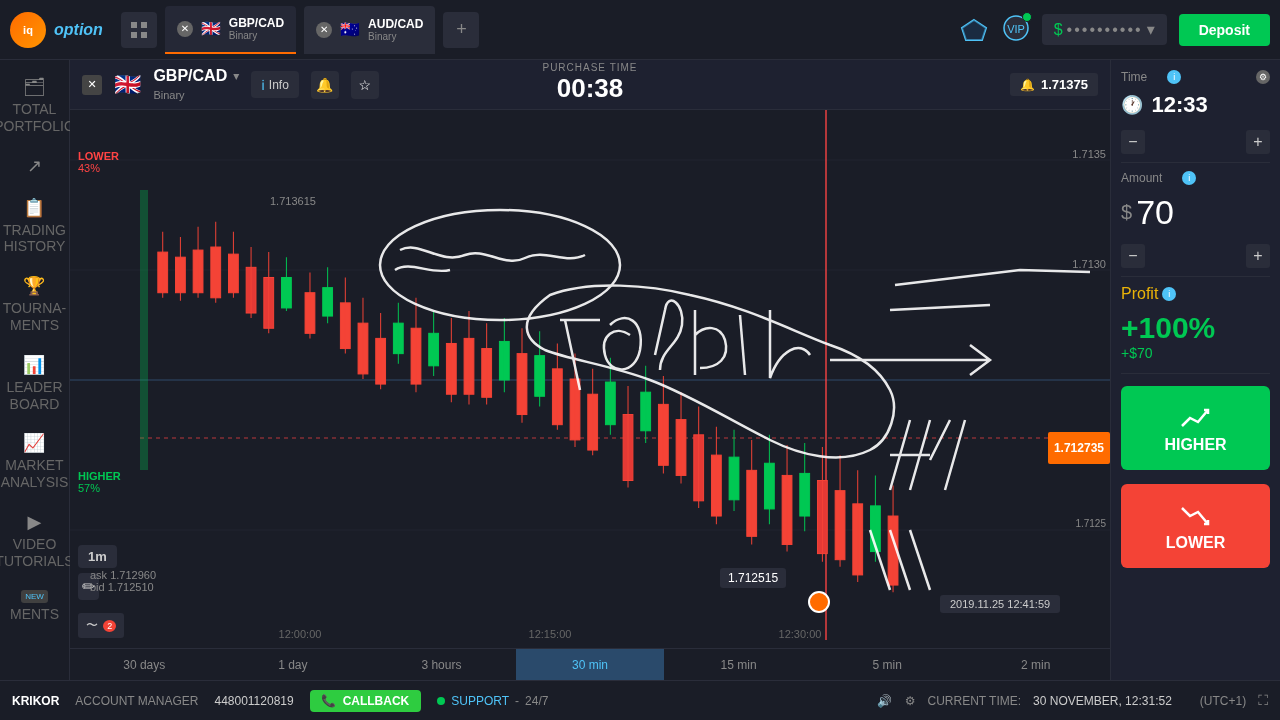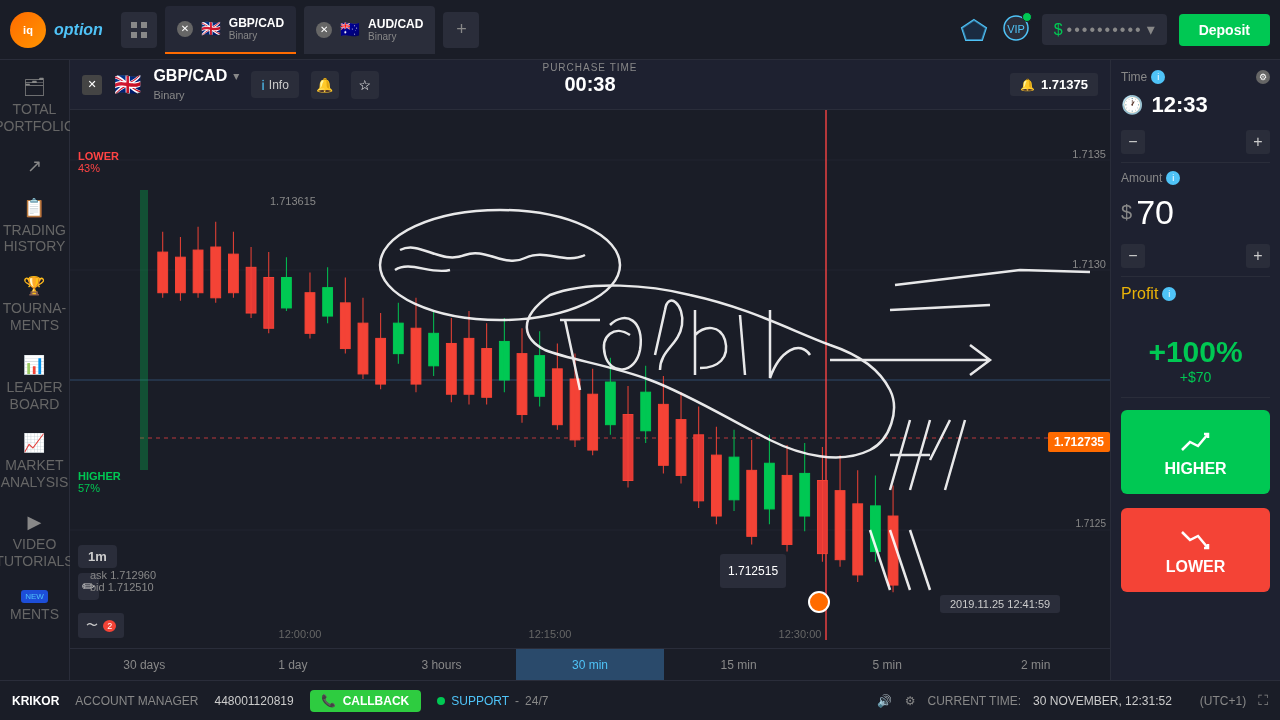"00:38" div { font-size: 20px -> 26px }
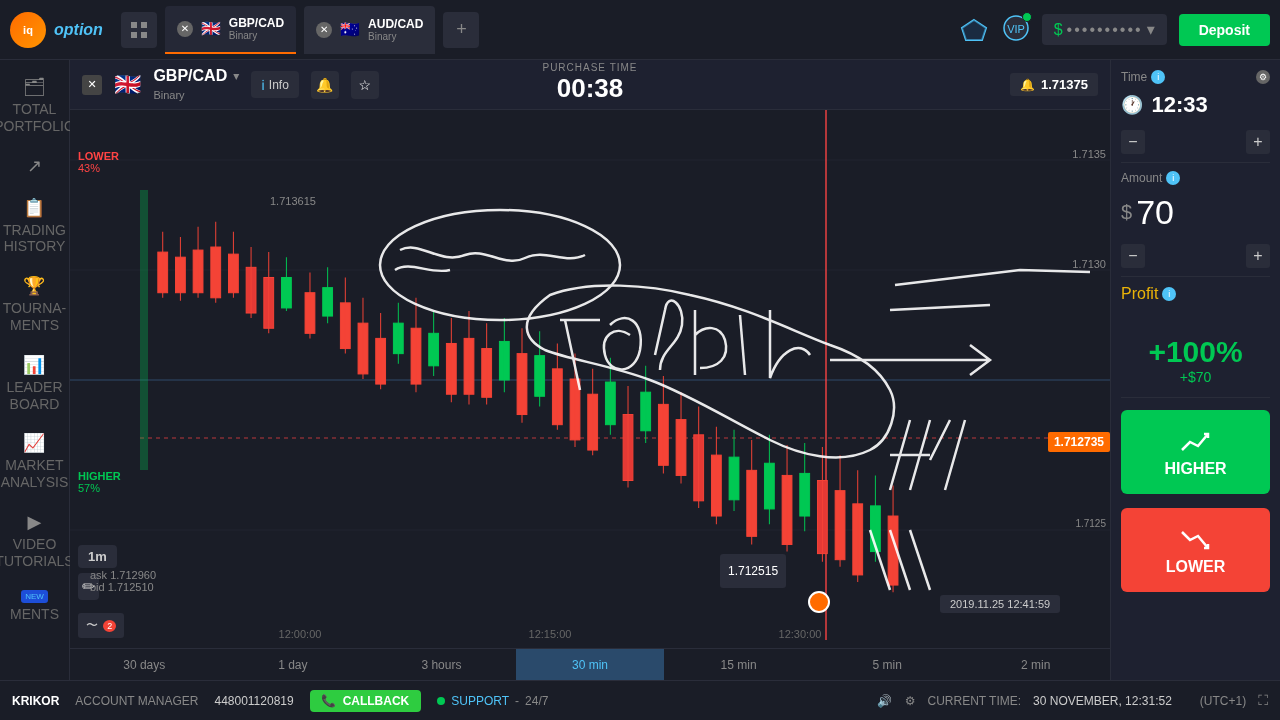"Time" .panel-label-with-icon { gap: 4px -> 20px }
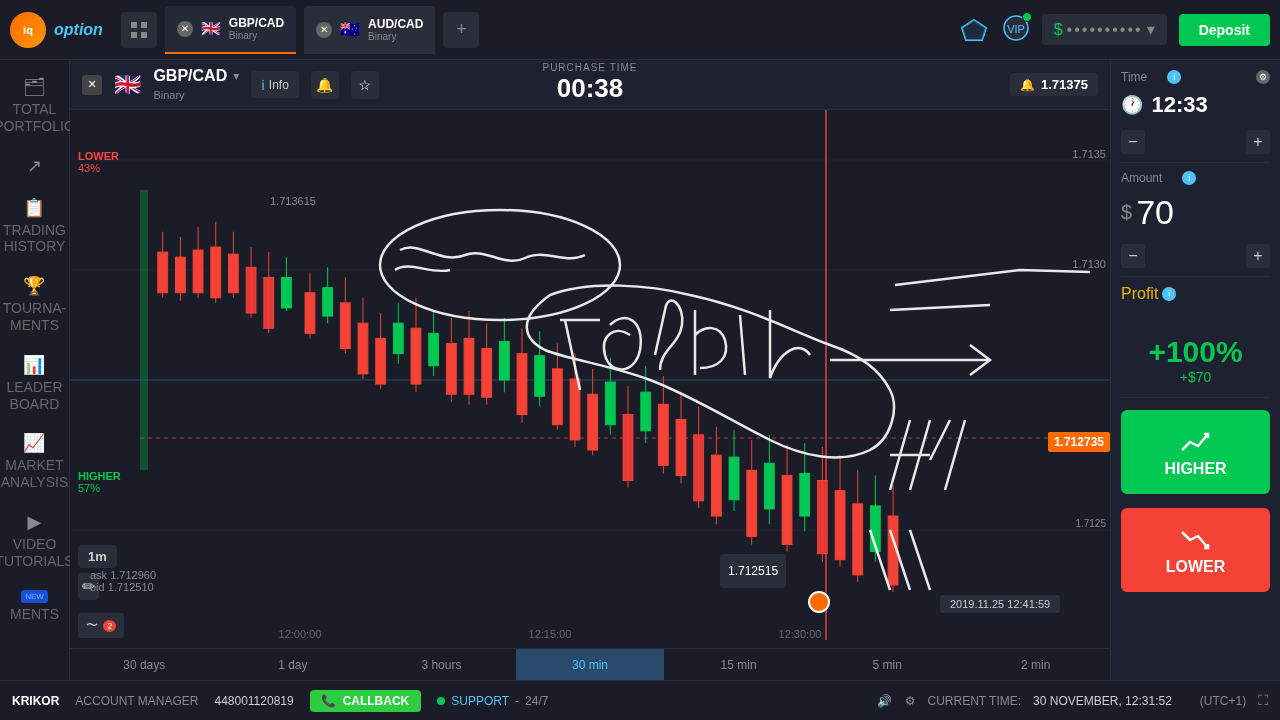"+100%" div { margin-top: 24px -> none; text-align: center -> none }
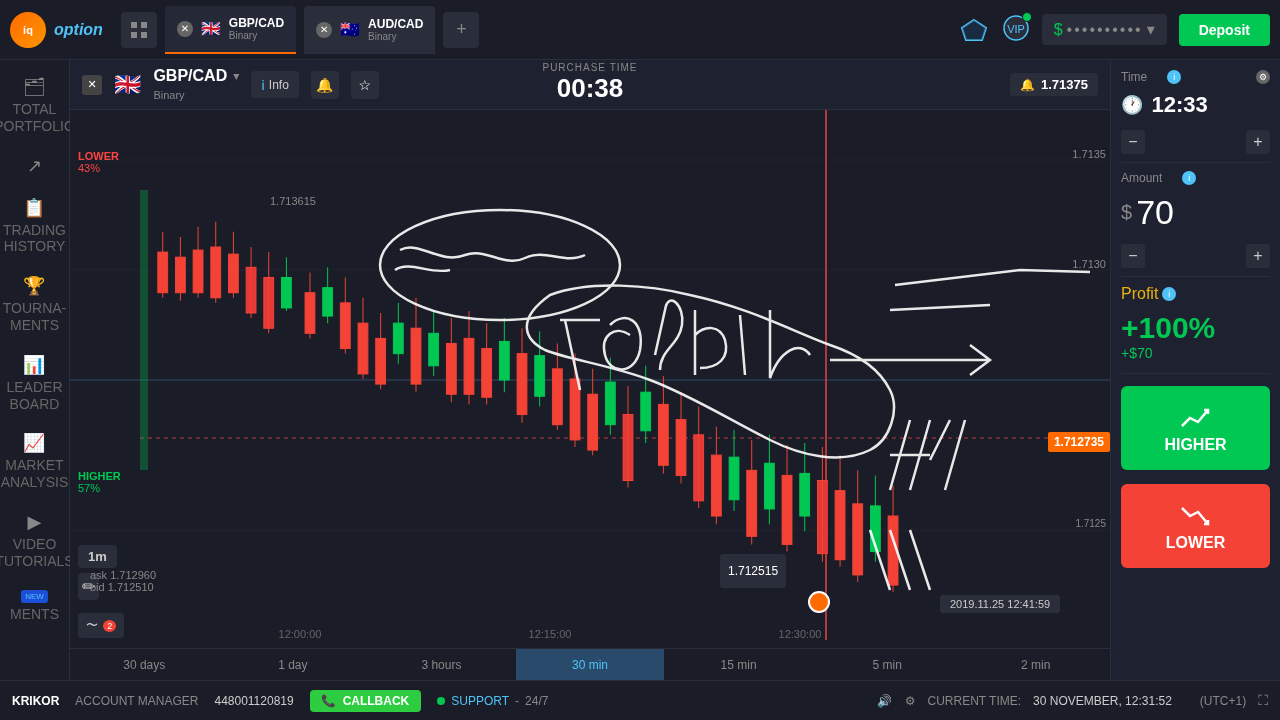"1.712735" div { padding: 3px 6px -> 9px 6px }
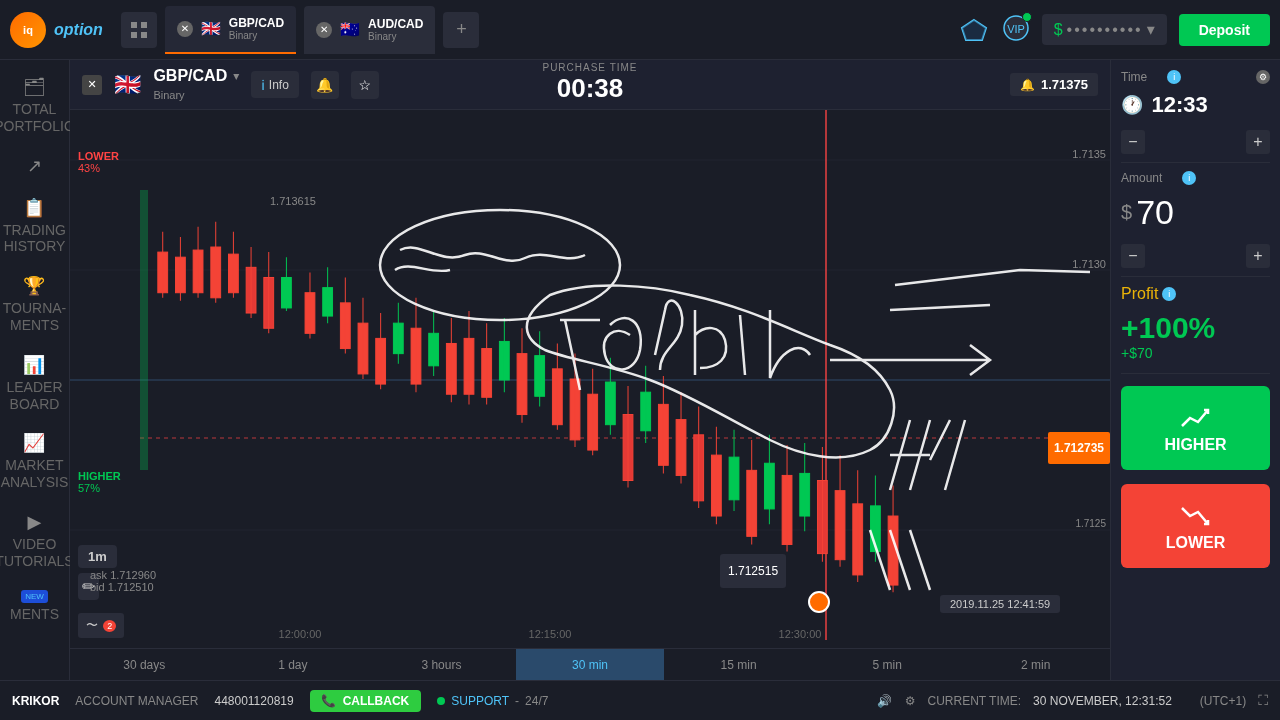"1.712515" div { padding: 10px 8px -> 3px 8px }
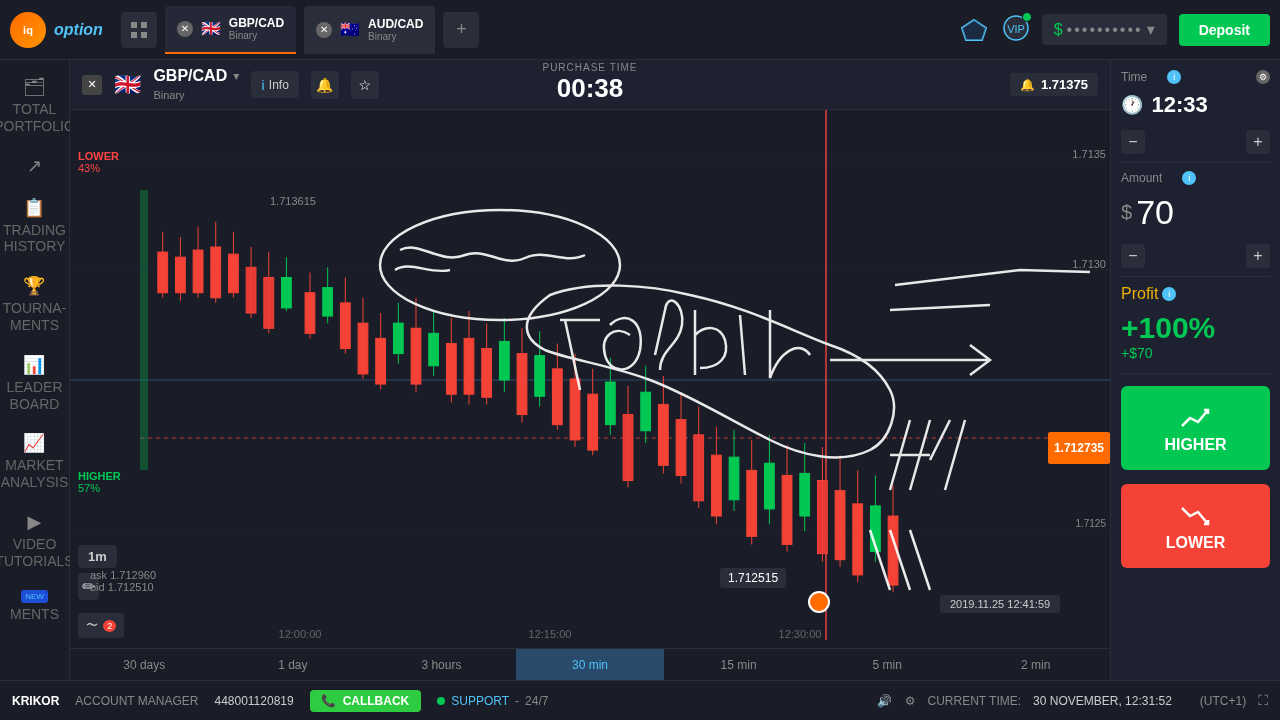"NEW" span { background: #1d4ed8 -> #404040 }
